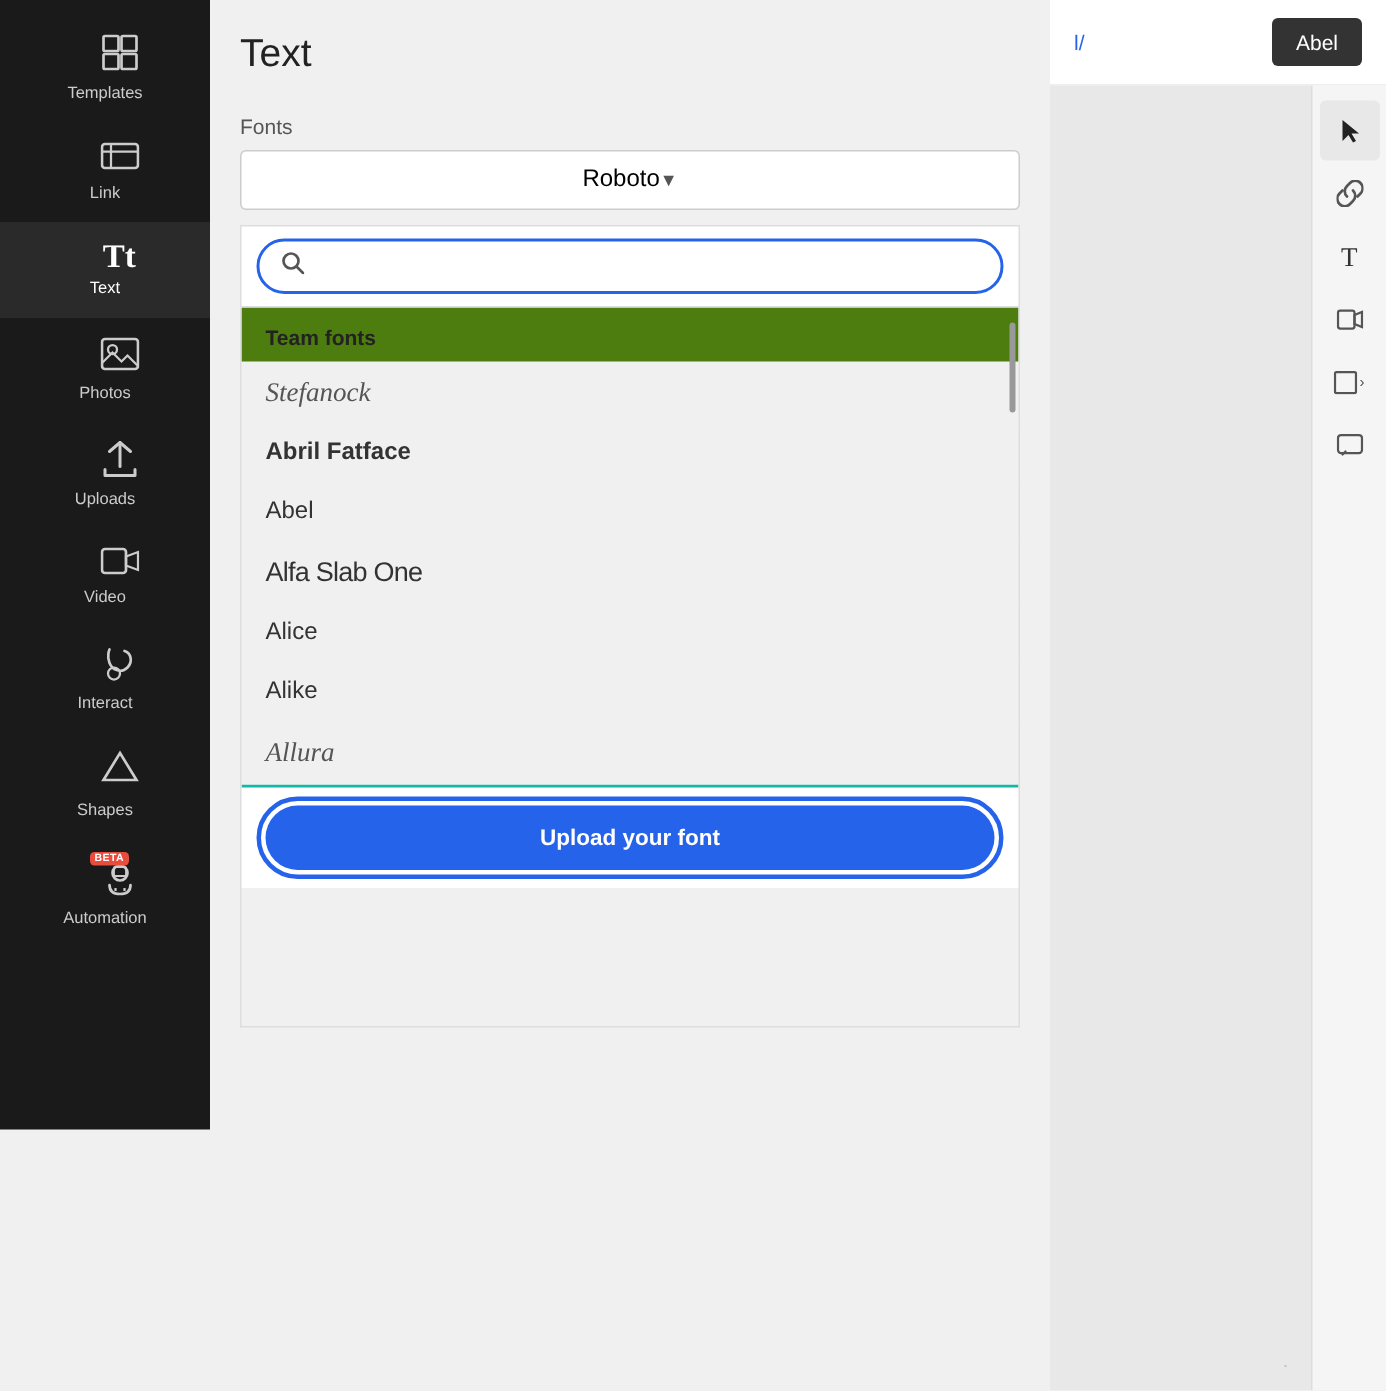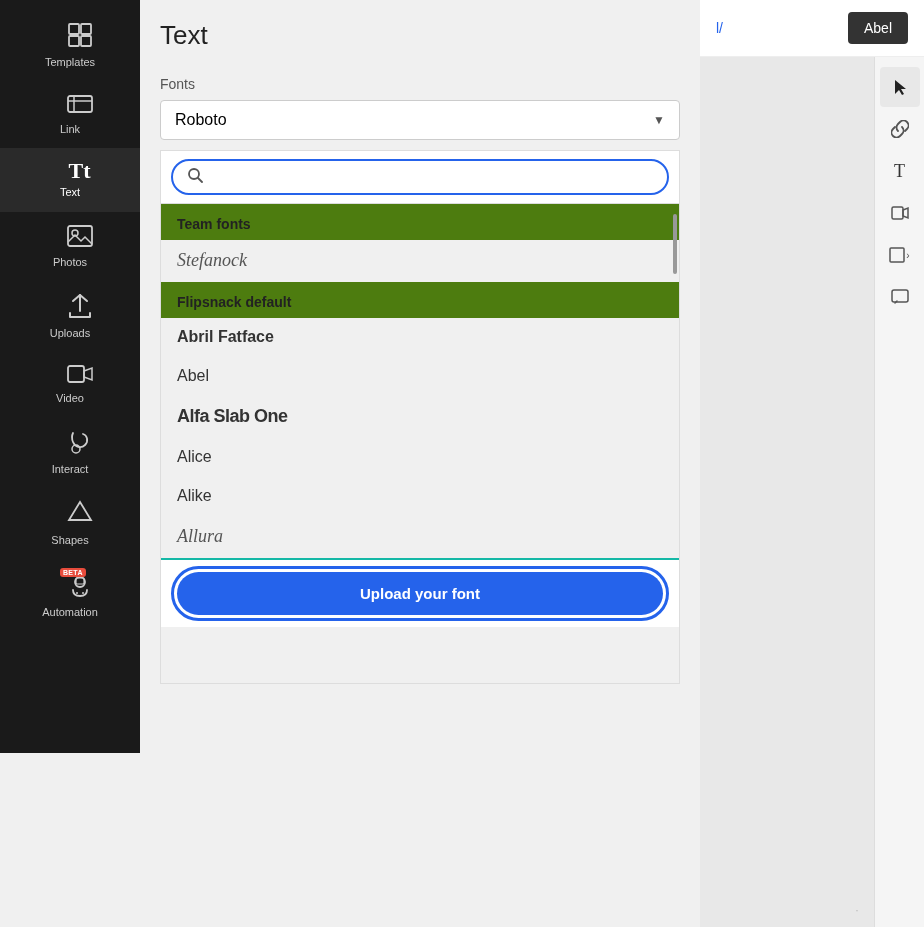"Roboto" .font-dropdown { justify-content: space-between -> center }
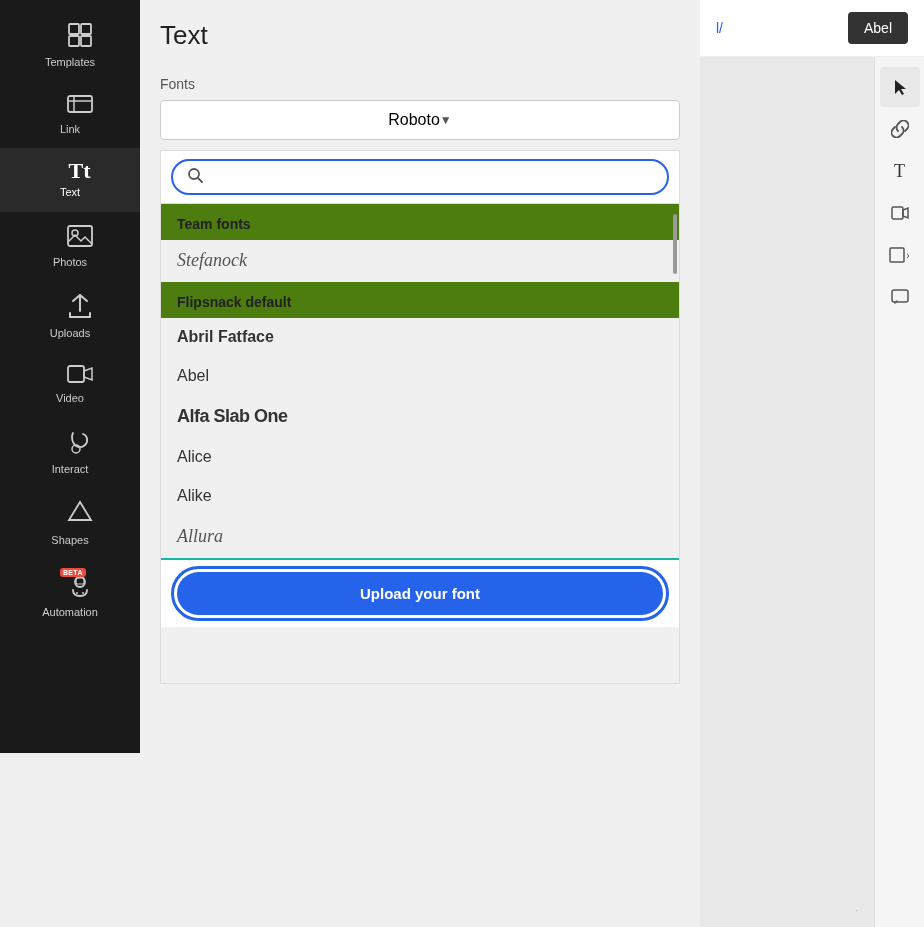"Flipsnack default" div.font-group-header { html: <div>Flipsnack default</div> -> none }
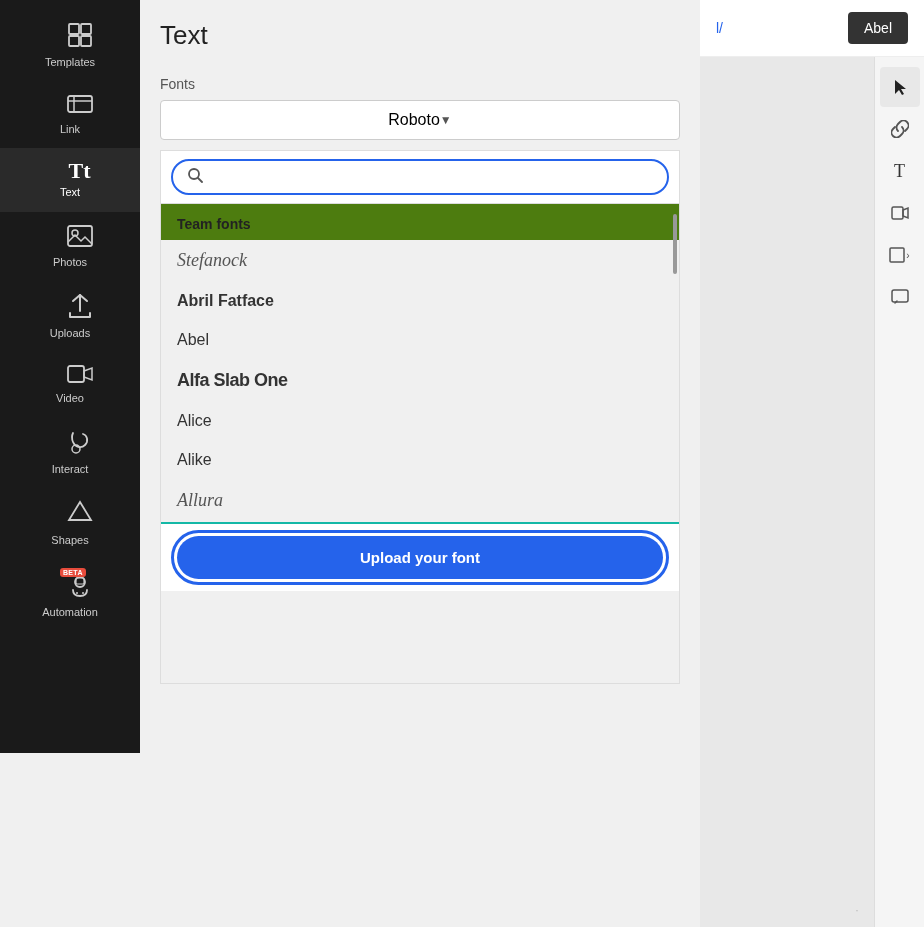"Alfa Slab One" div.font-list-item { font-weight: 700 -> 400 }
